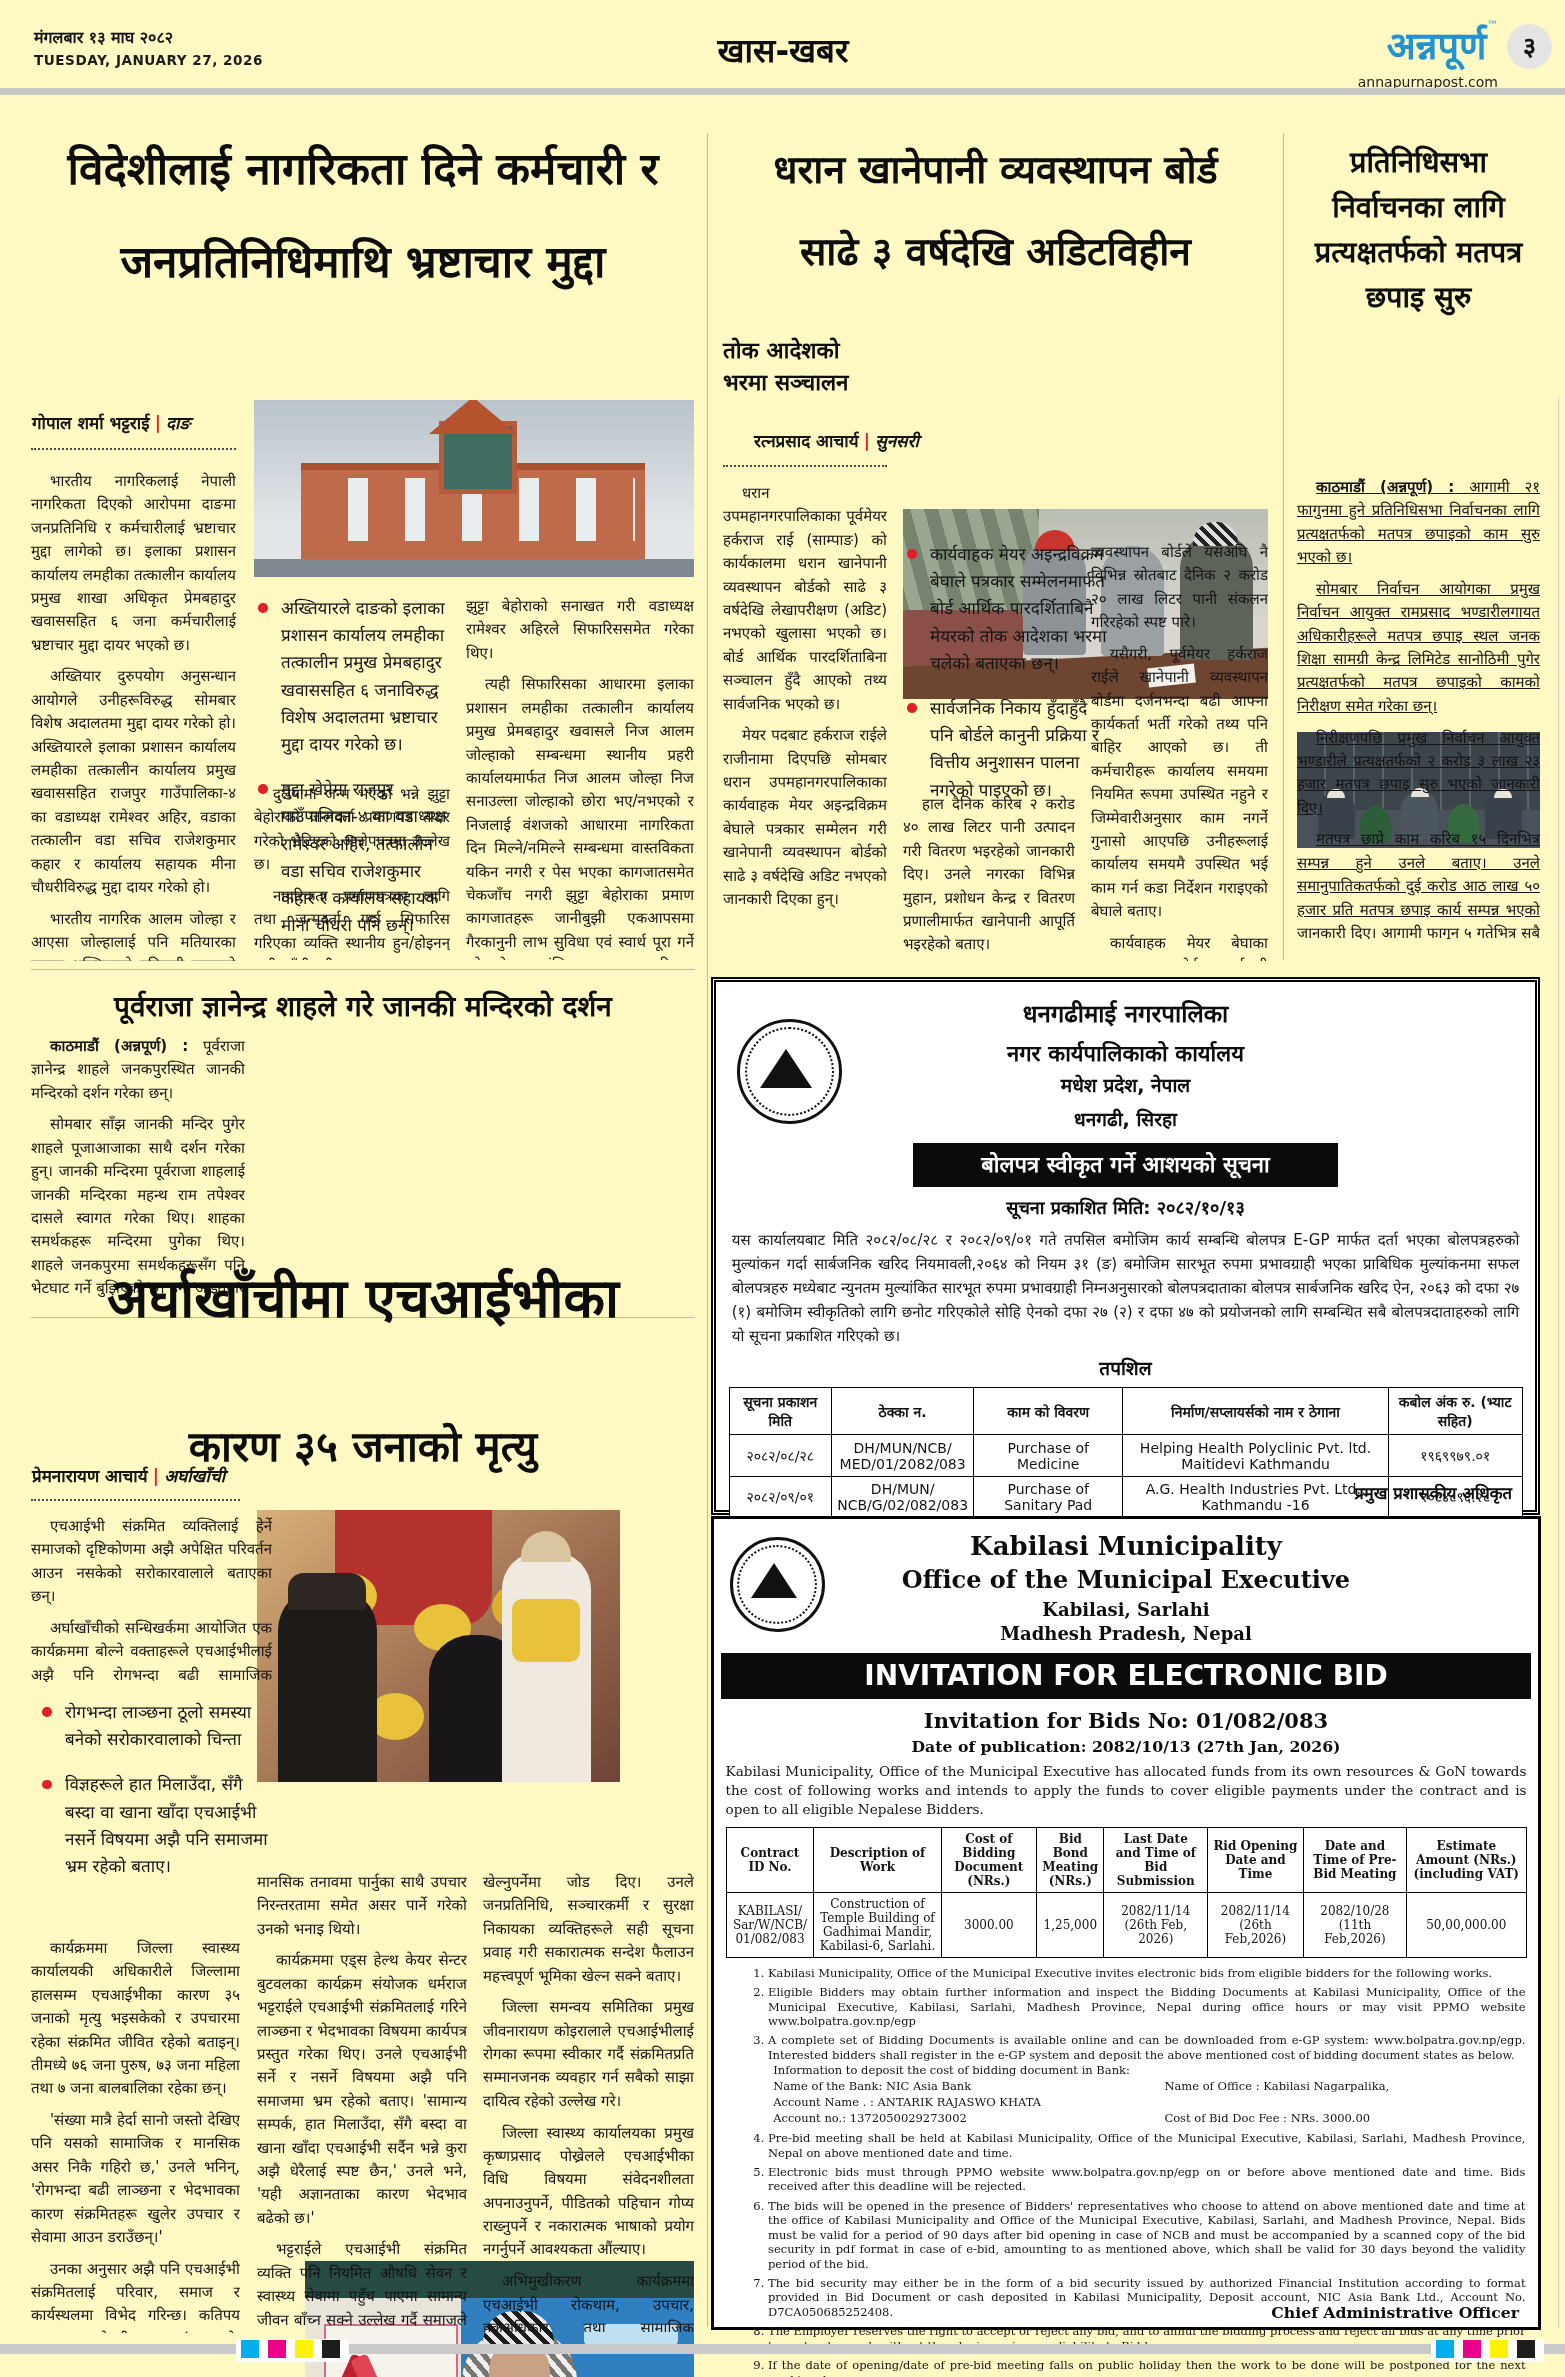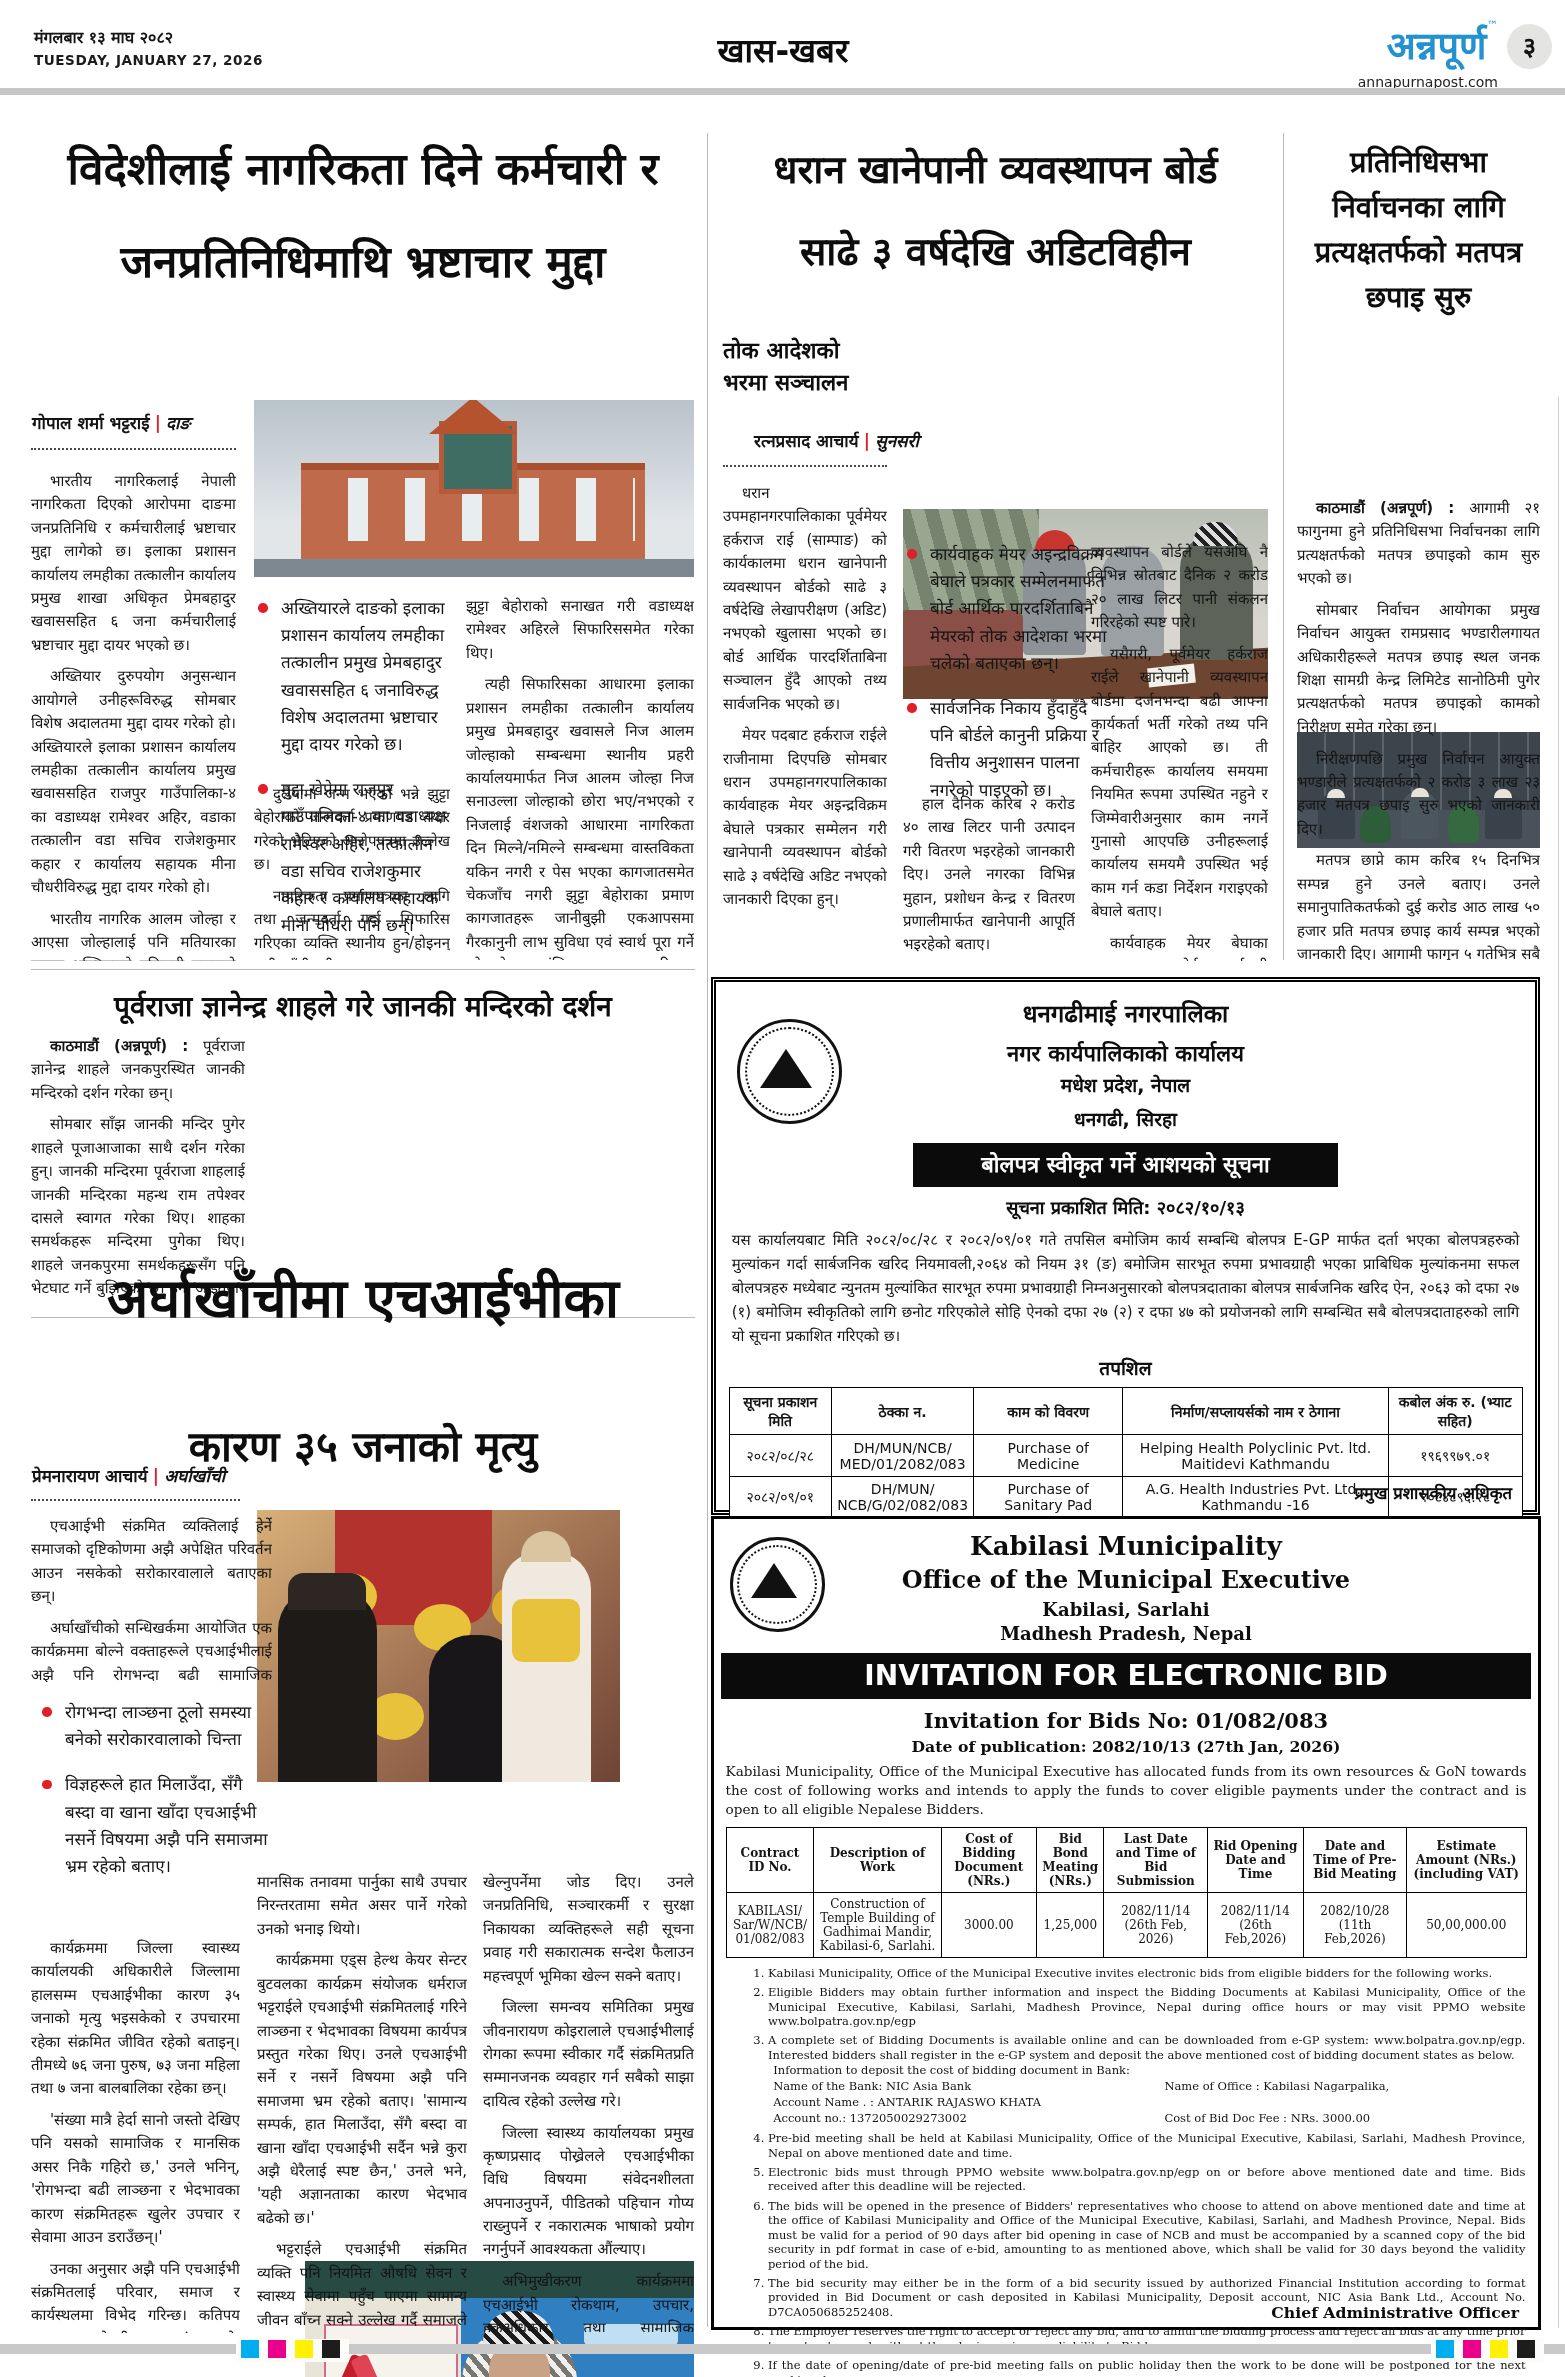"मंगलबार १३ माघ २०८२" #page { background: #ffffff -> #fef9c3 }
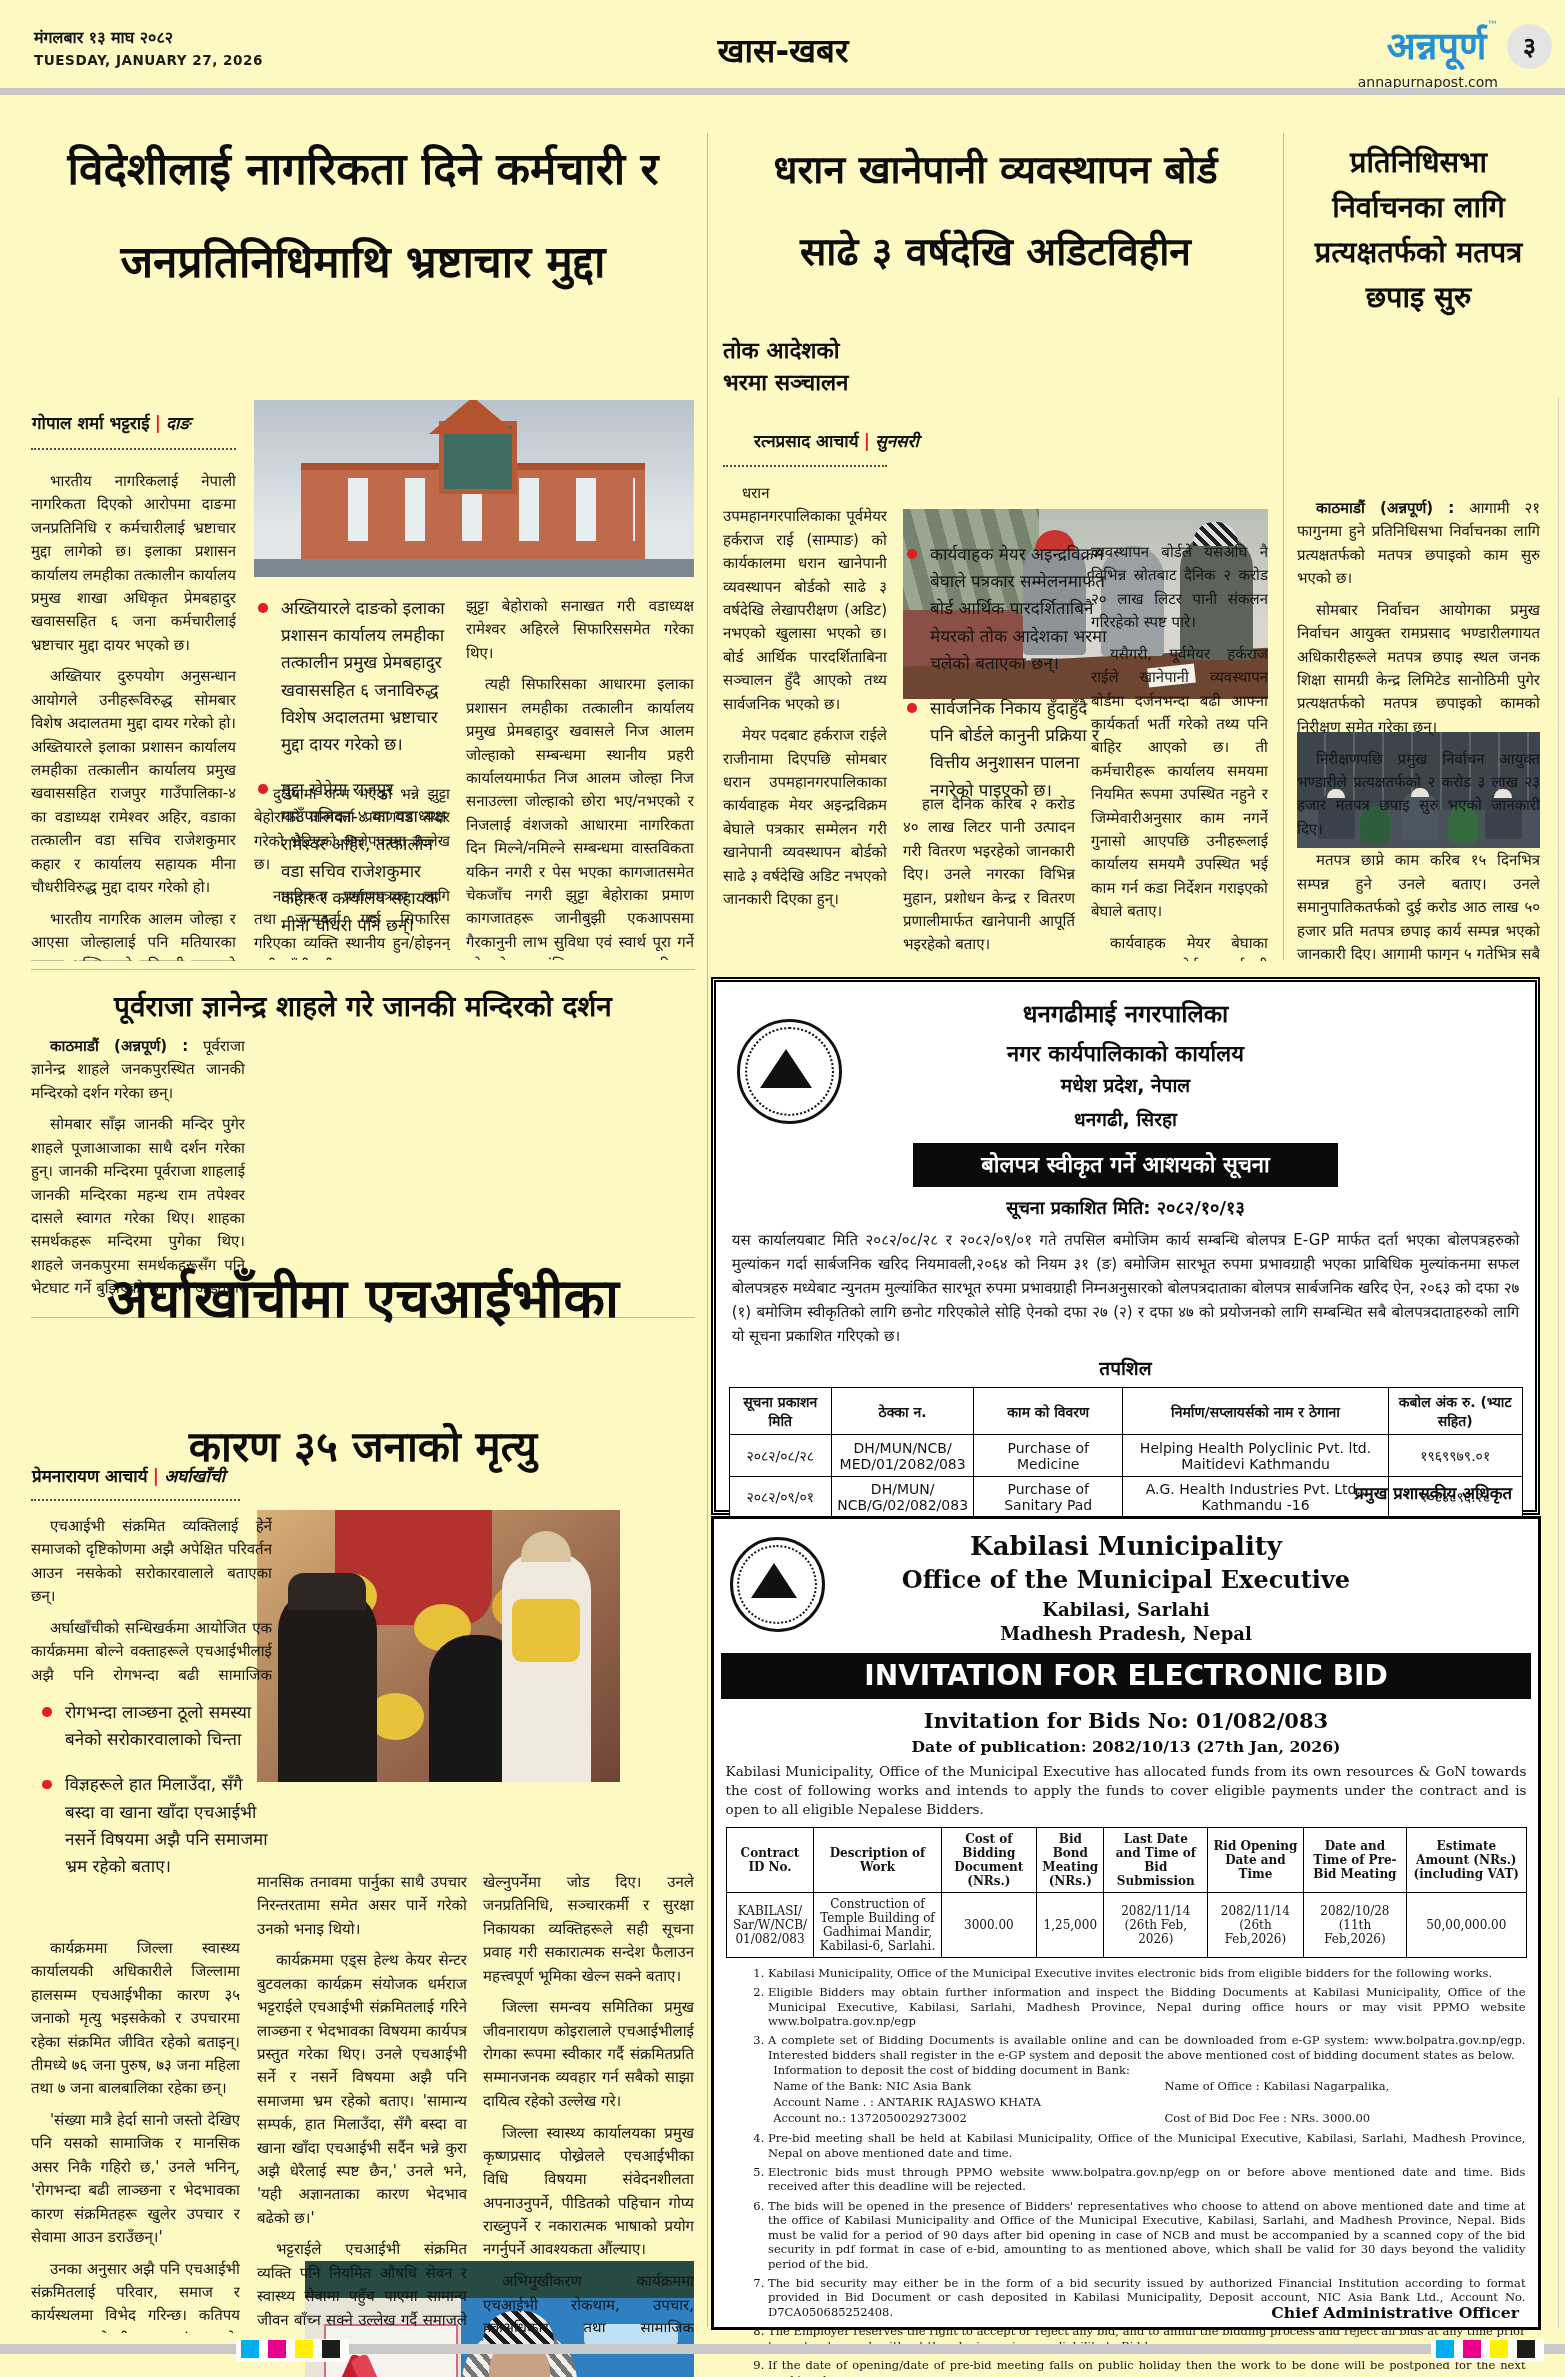"काठमाडौं (अन्नपूर्ण) : आगामी २१" div.abs { text-decoration: none -> underline; top: 497px -> 476px }
